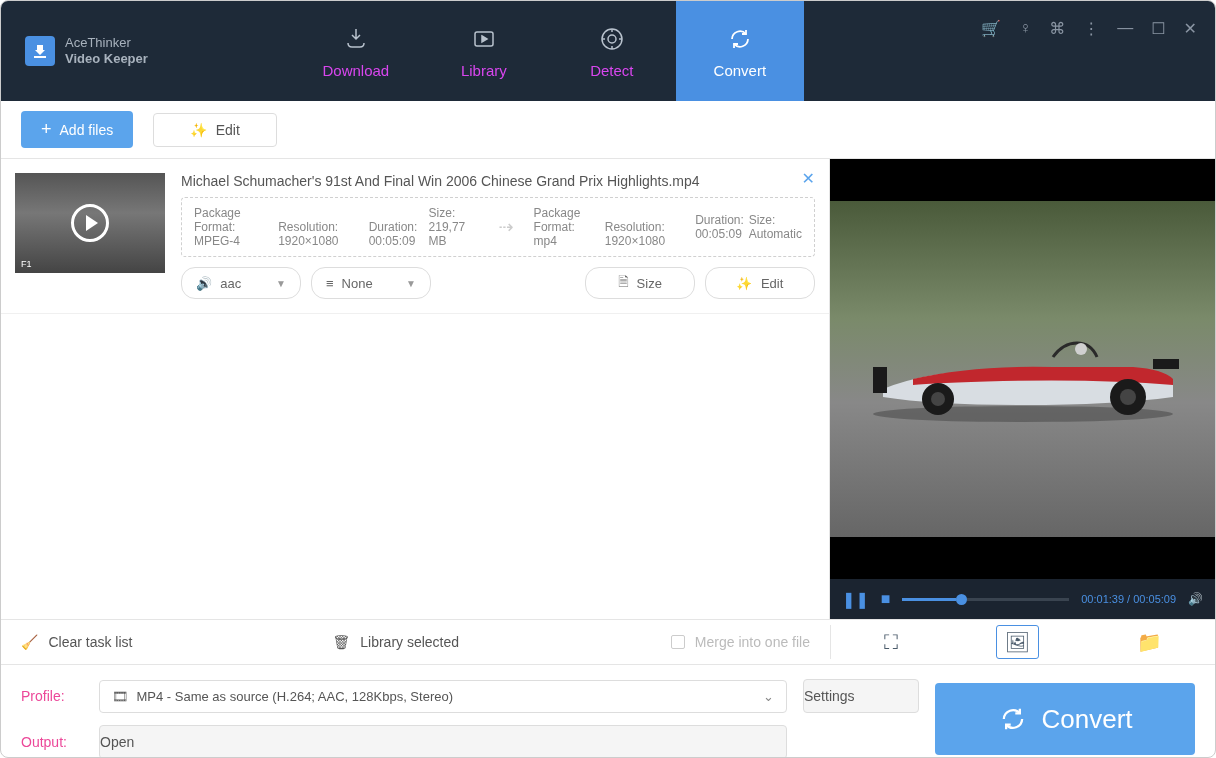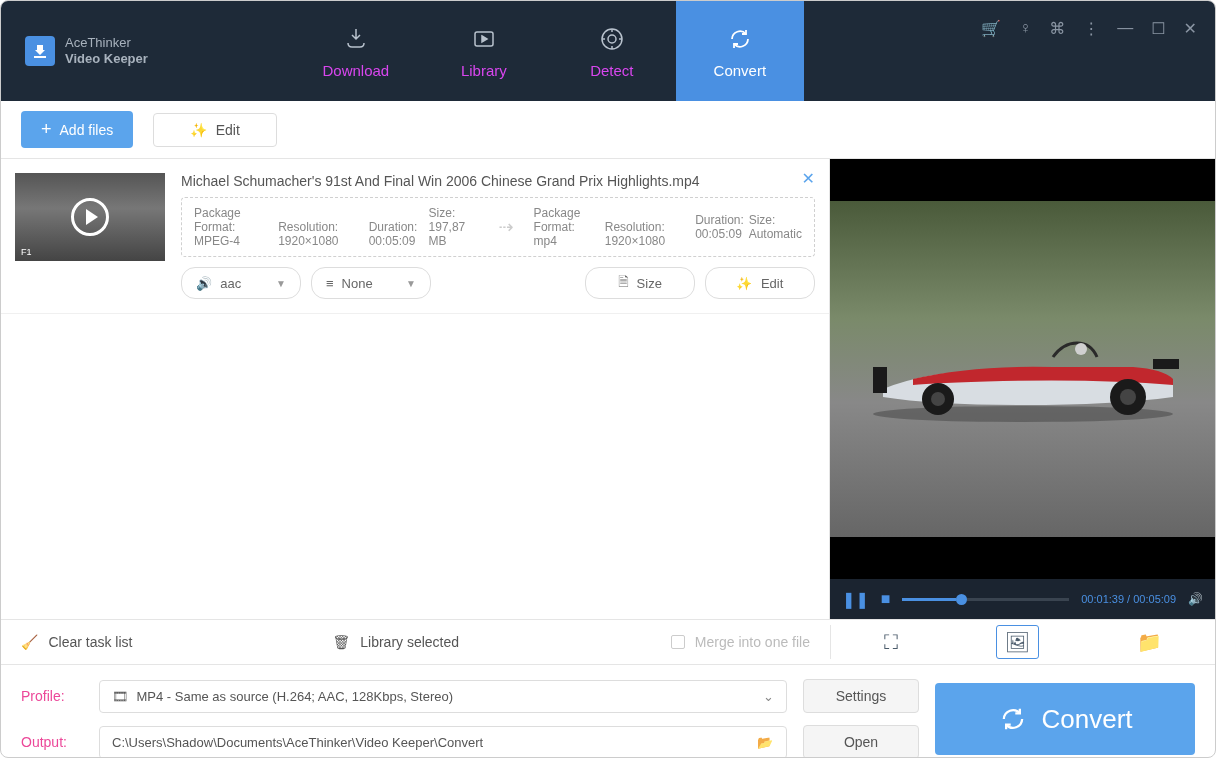"Size: 197,87 MB" span { text: 197,87 -> 219,77 }
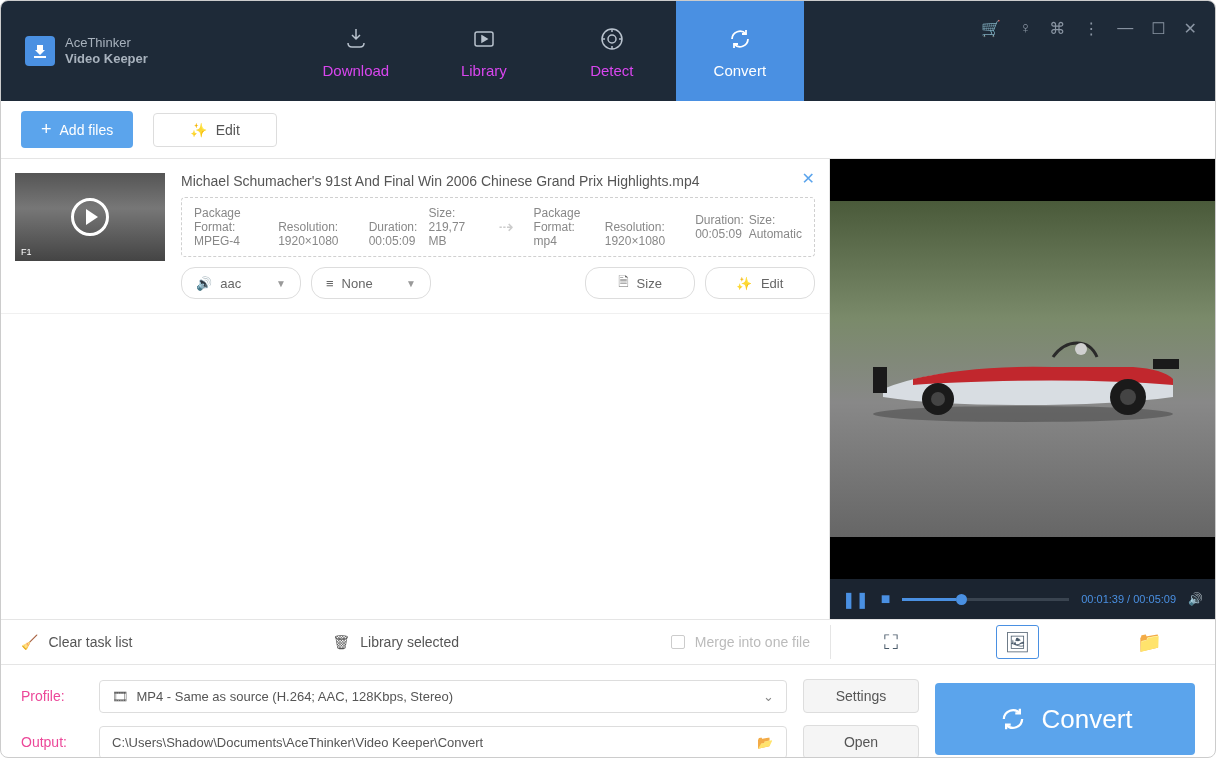"F1" .thumb { height: 88px -> 100px }
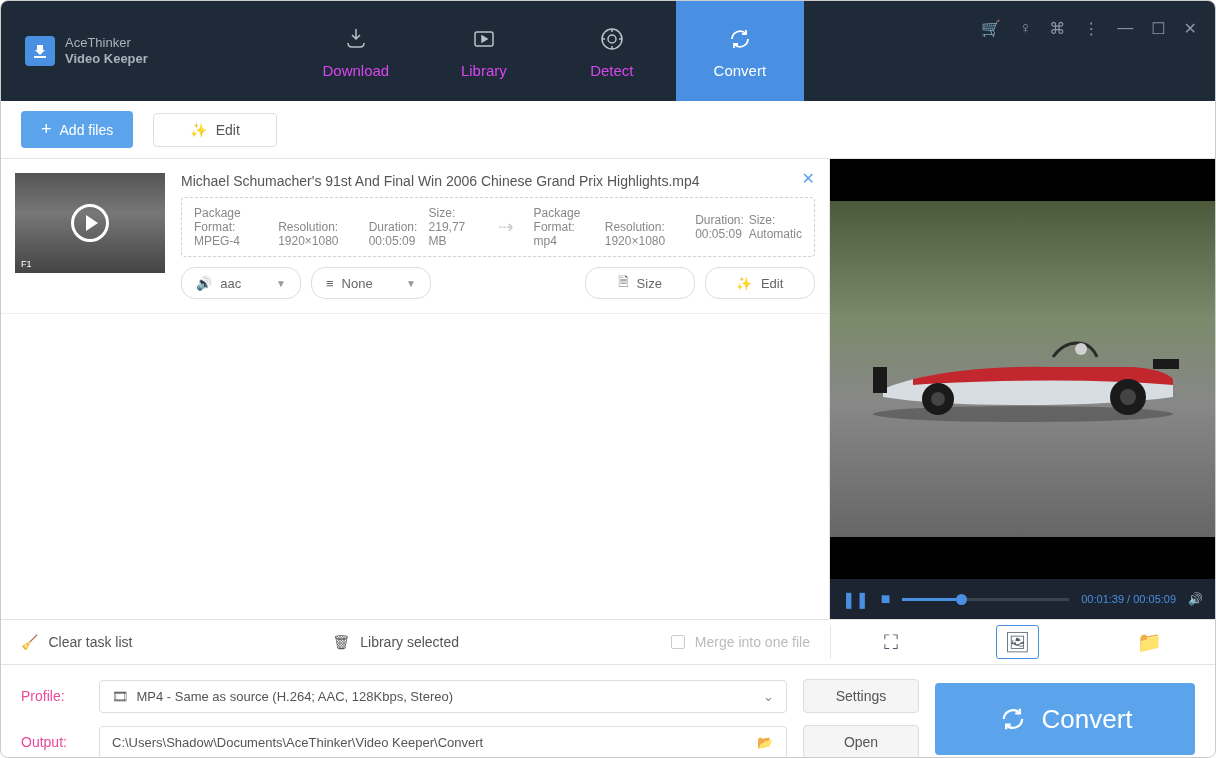"Settings" .small-btn { text-align: center -> left }
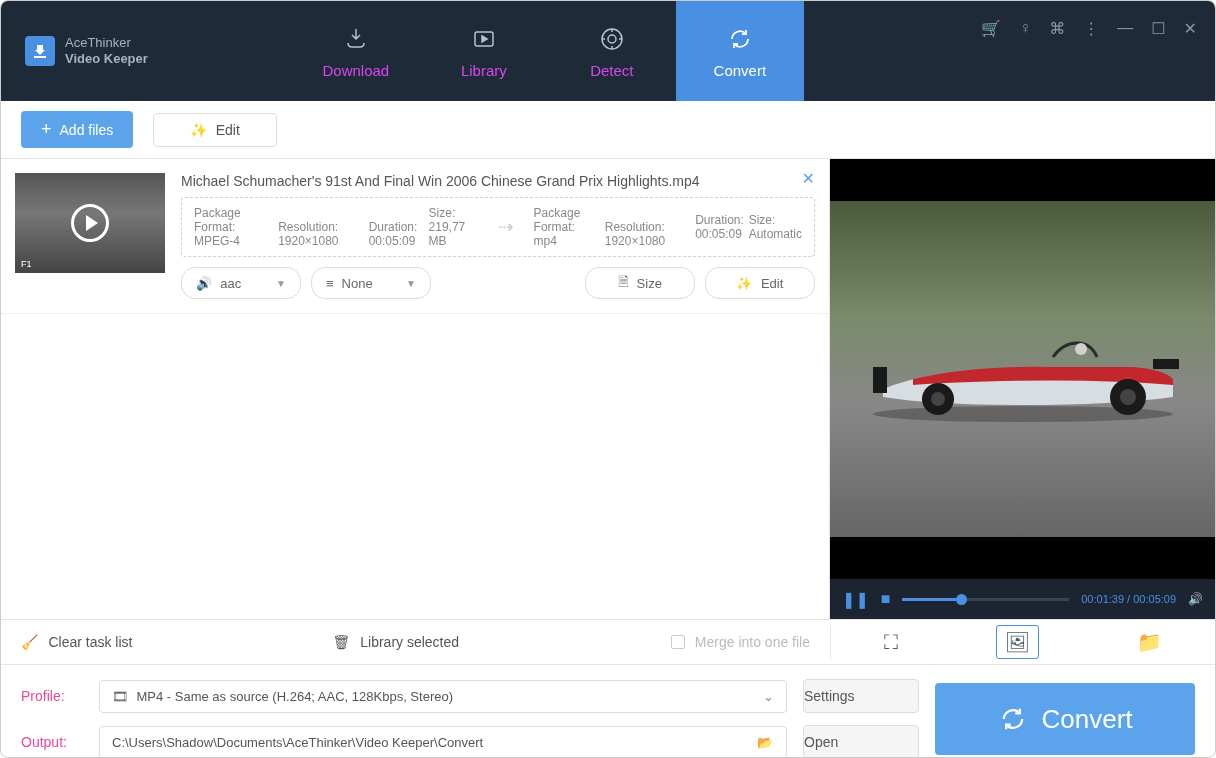"C:\Users\Shadow\Documents\AceThinker\Vid" div.config-input { html: <div> <span>C:\Users\Shadow\Documents\AceThinker\Video Keeper\Convert</span> <span>📂</span> </div> -> none }
